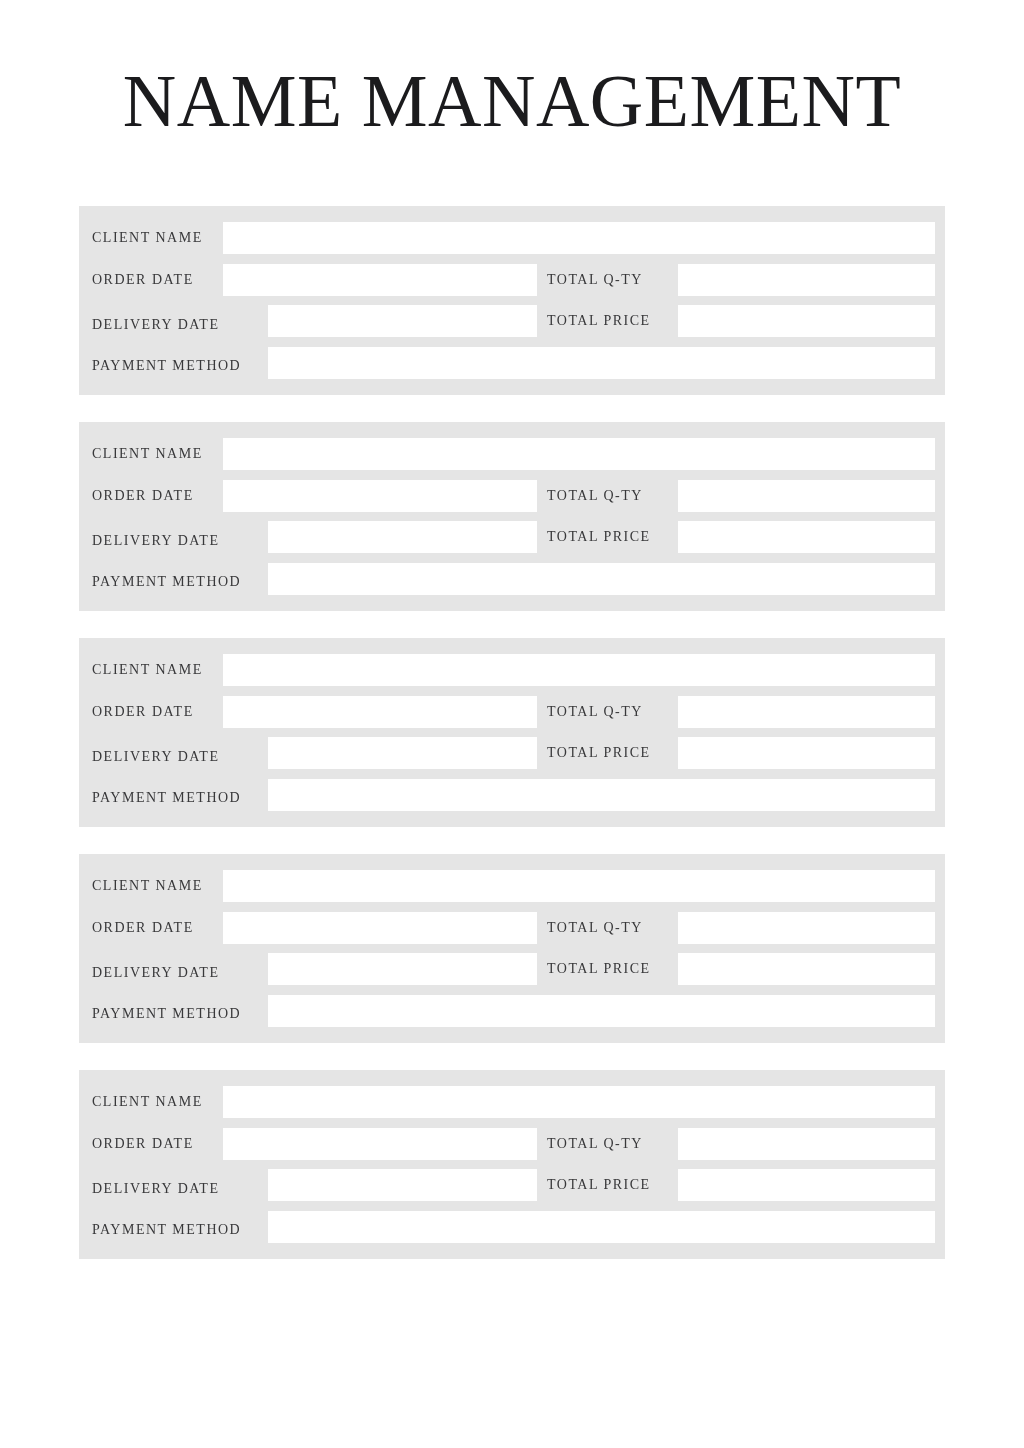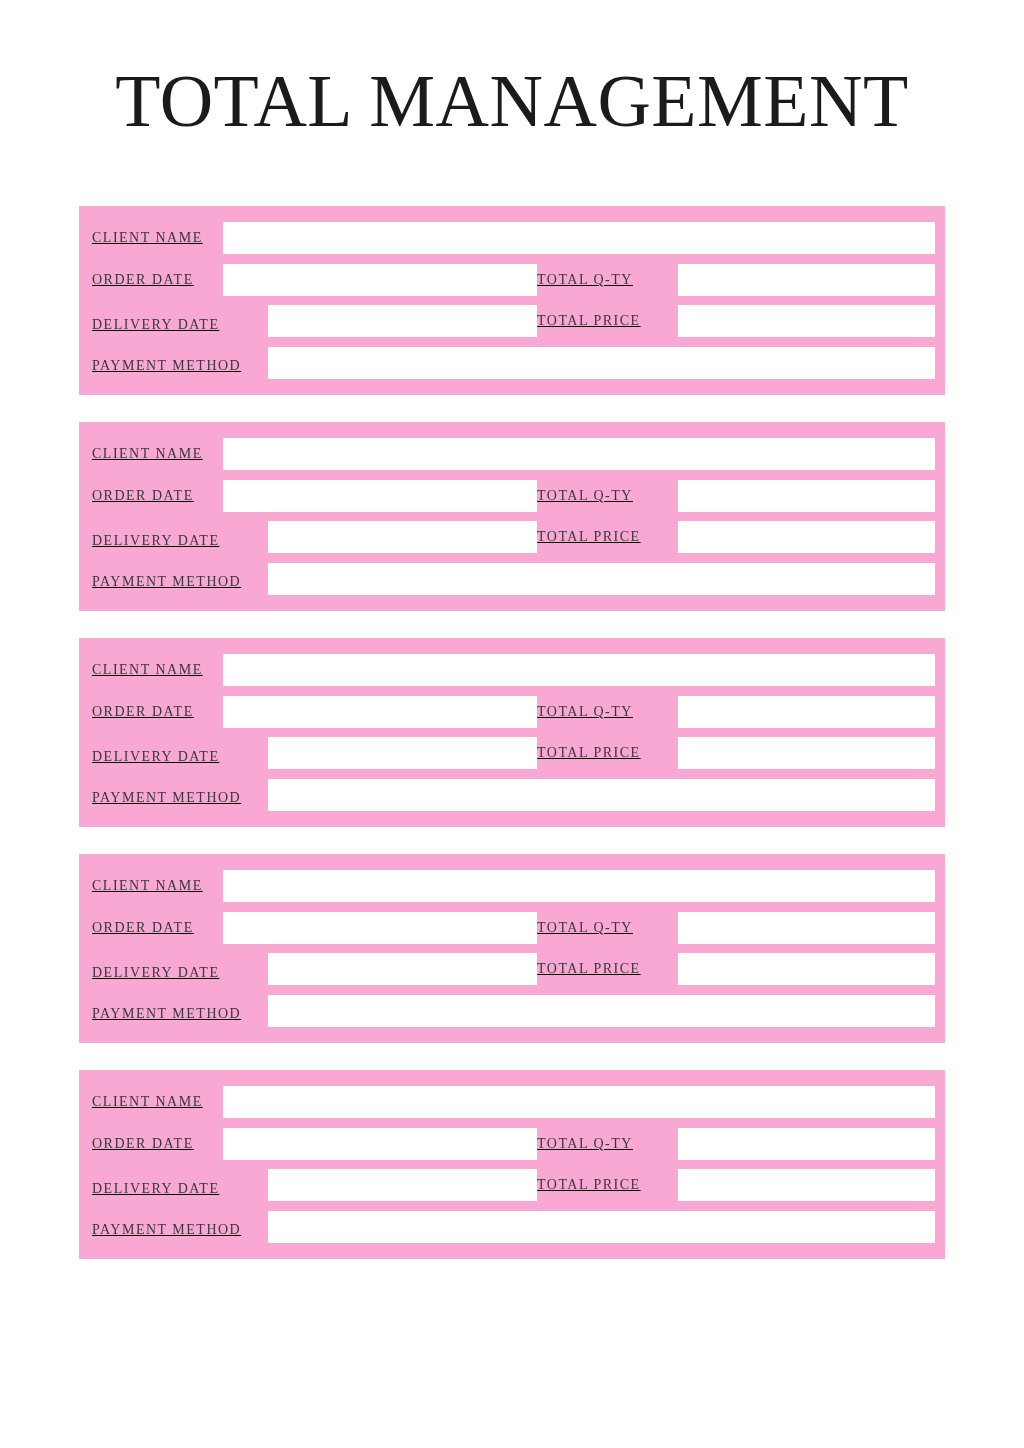"TOTAL MANAGEMENT" h1.page-title { text: TOTAL -> NAME }
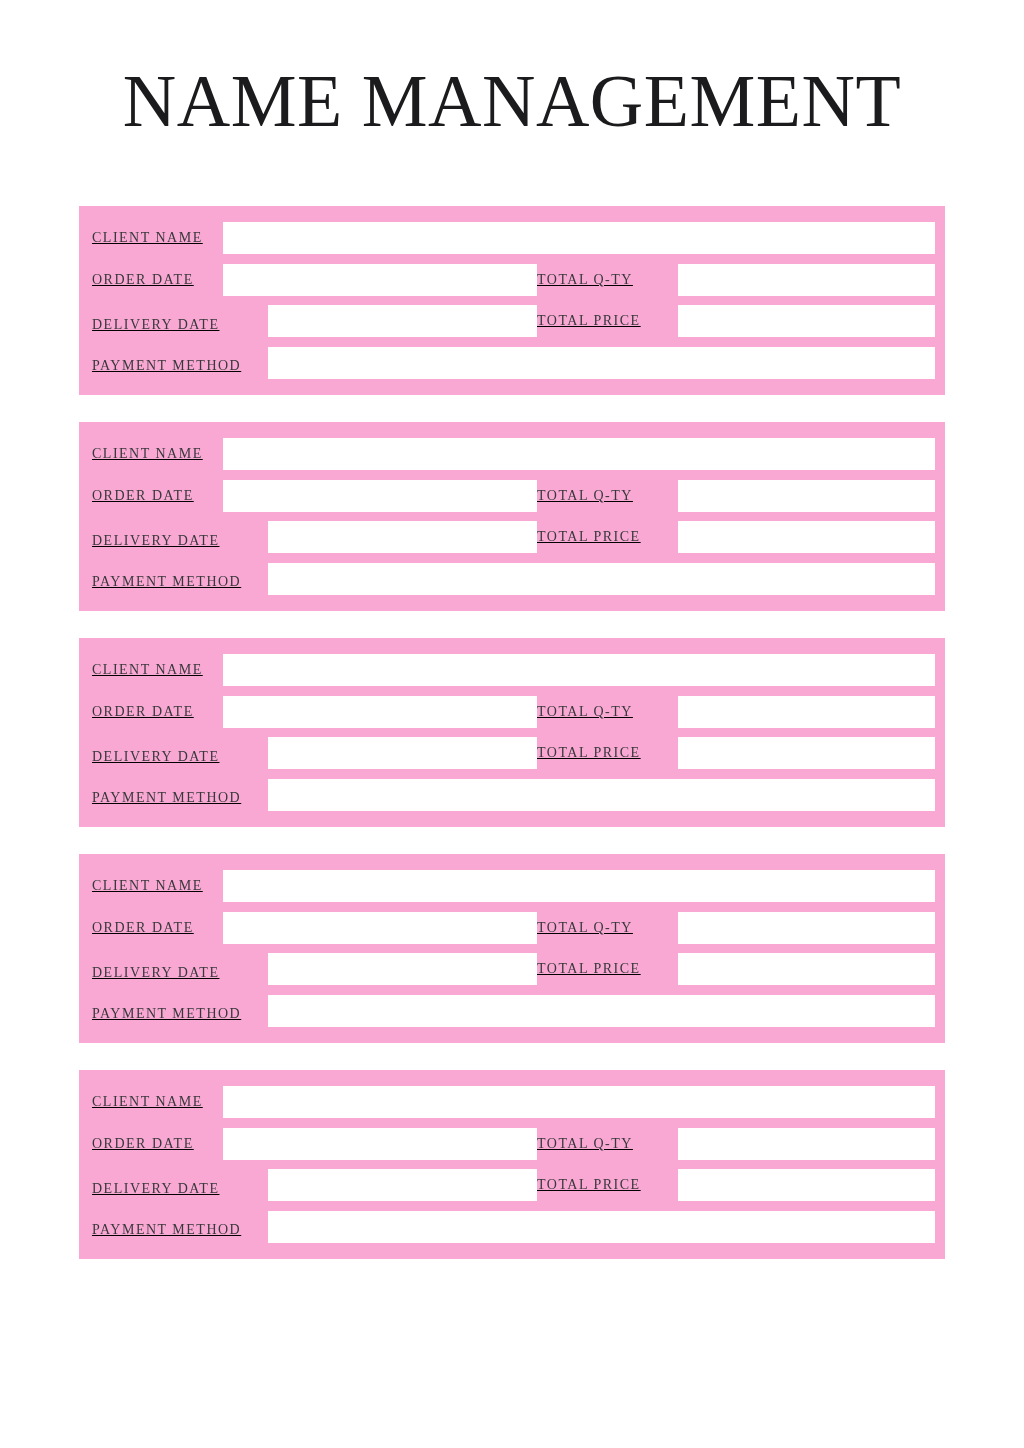"CLIENT NAME" .block { background: #f9a8d4 -> #e5e5e5; text-decoration: underline -> none }
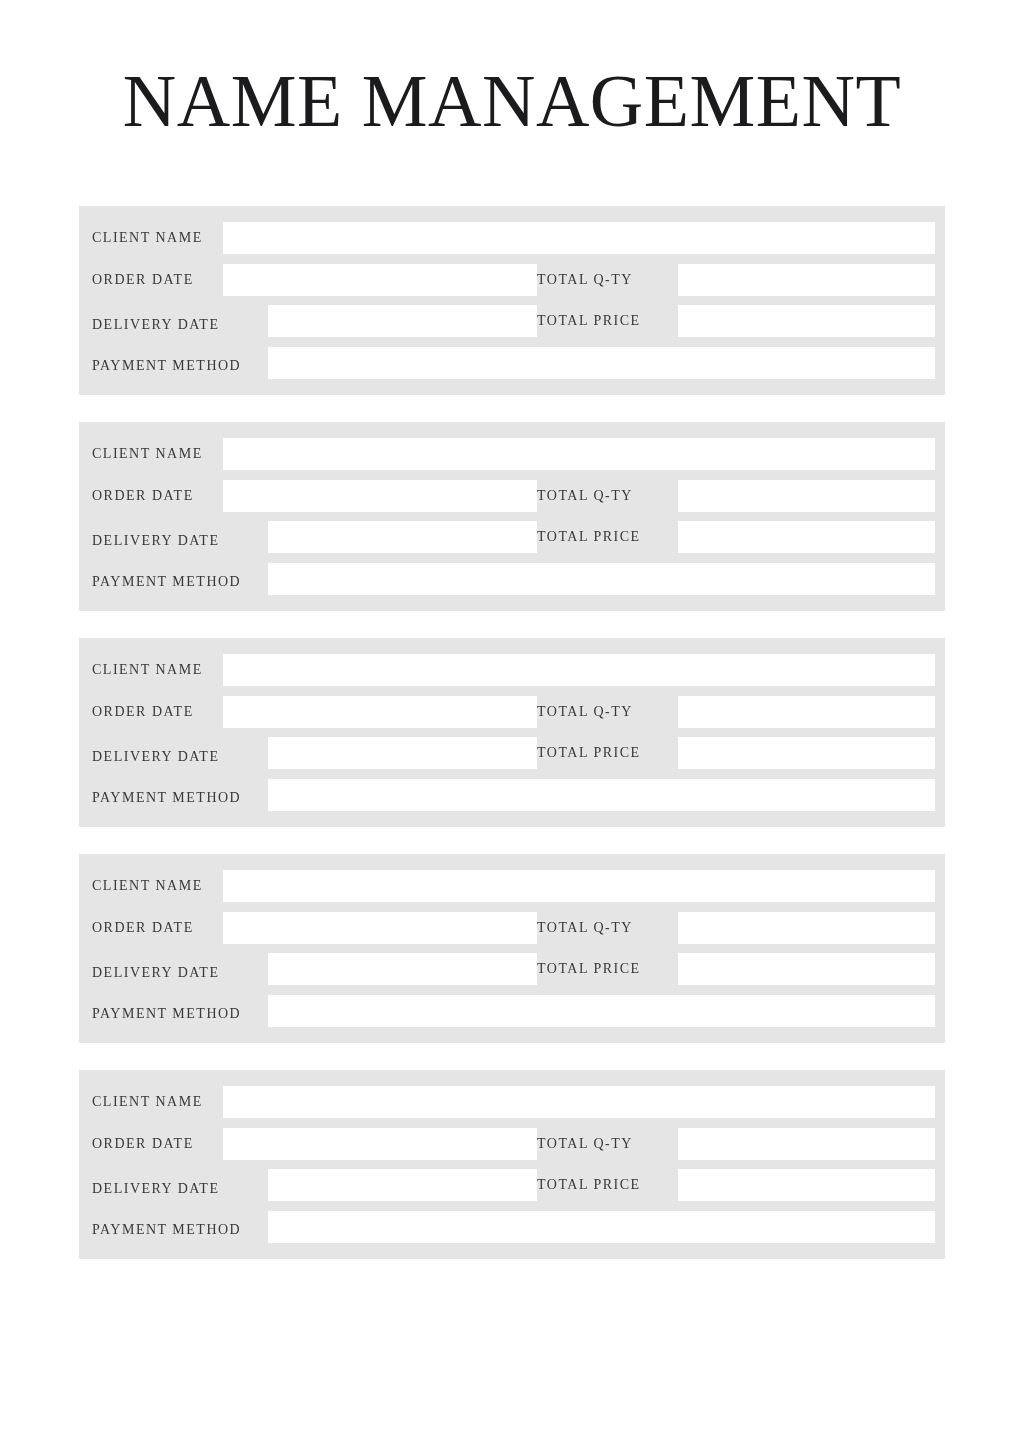"TOTAL Q-TY" .rlabel { padding-left: none -> 10px }
